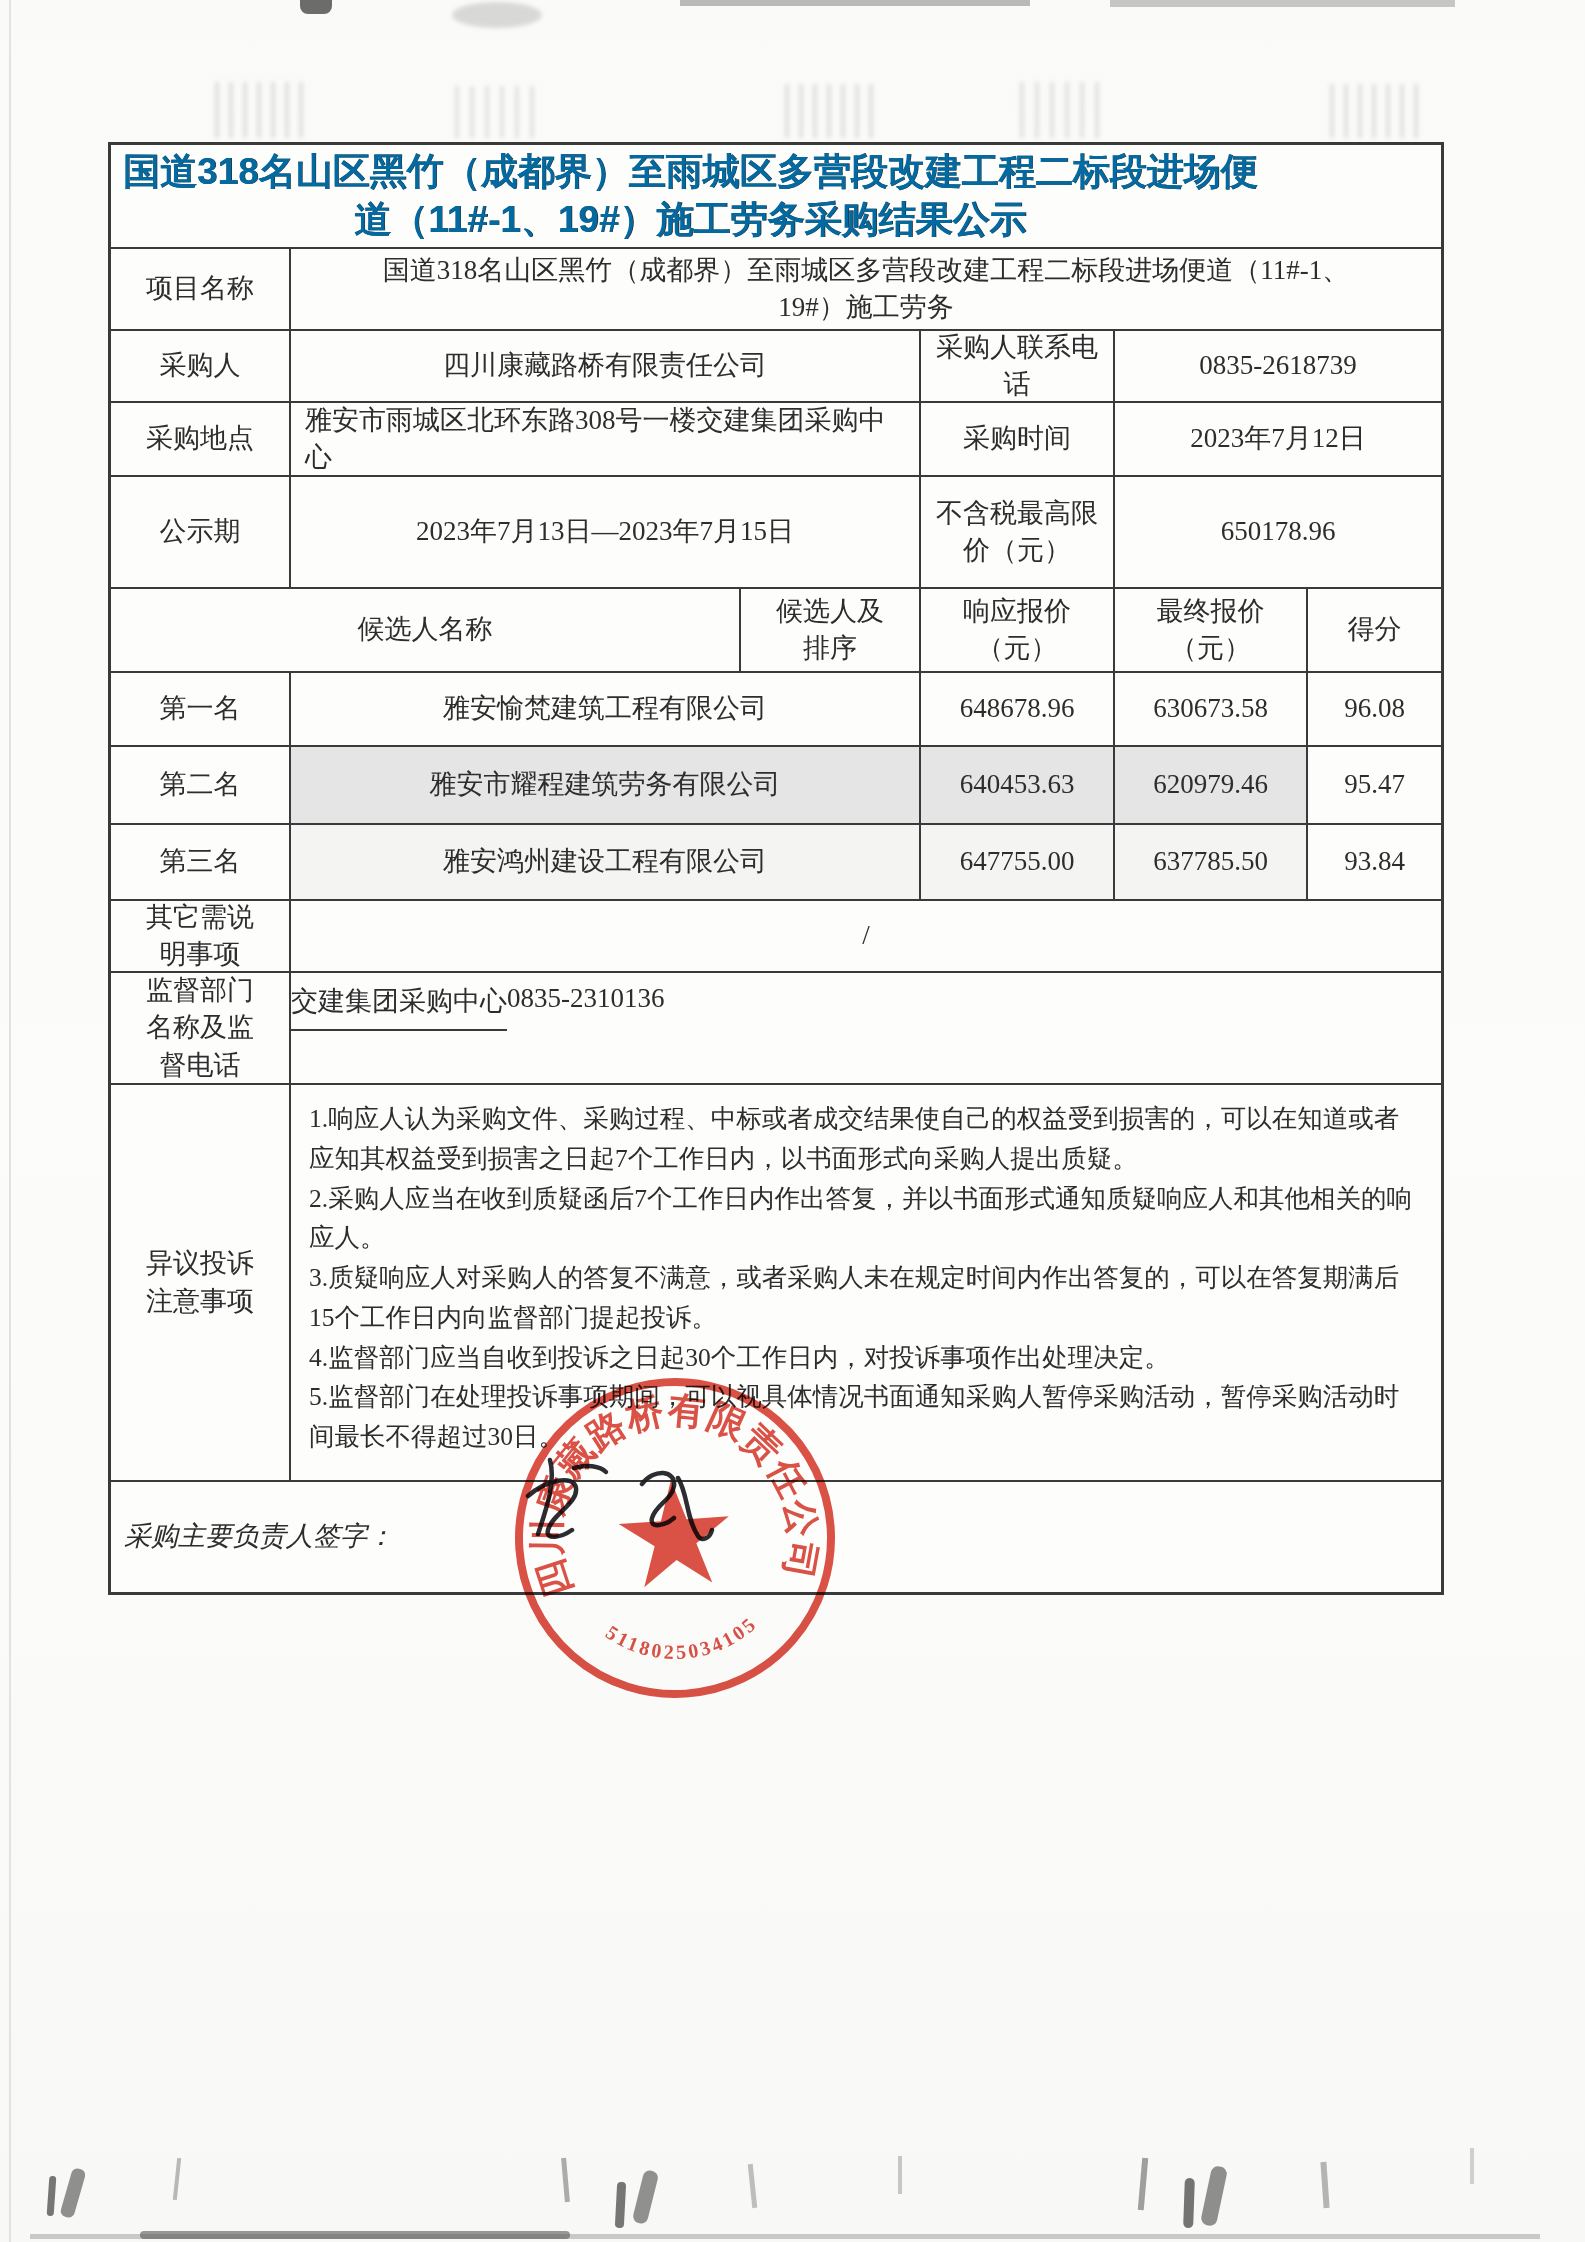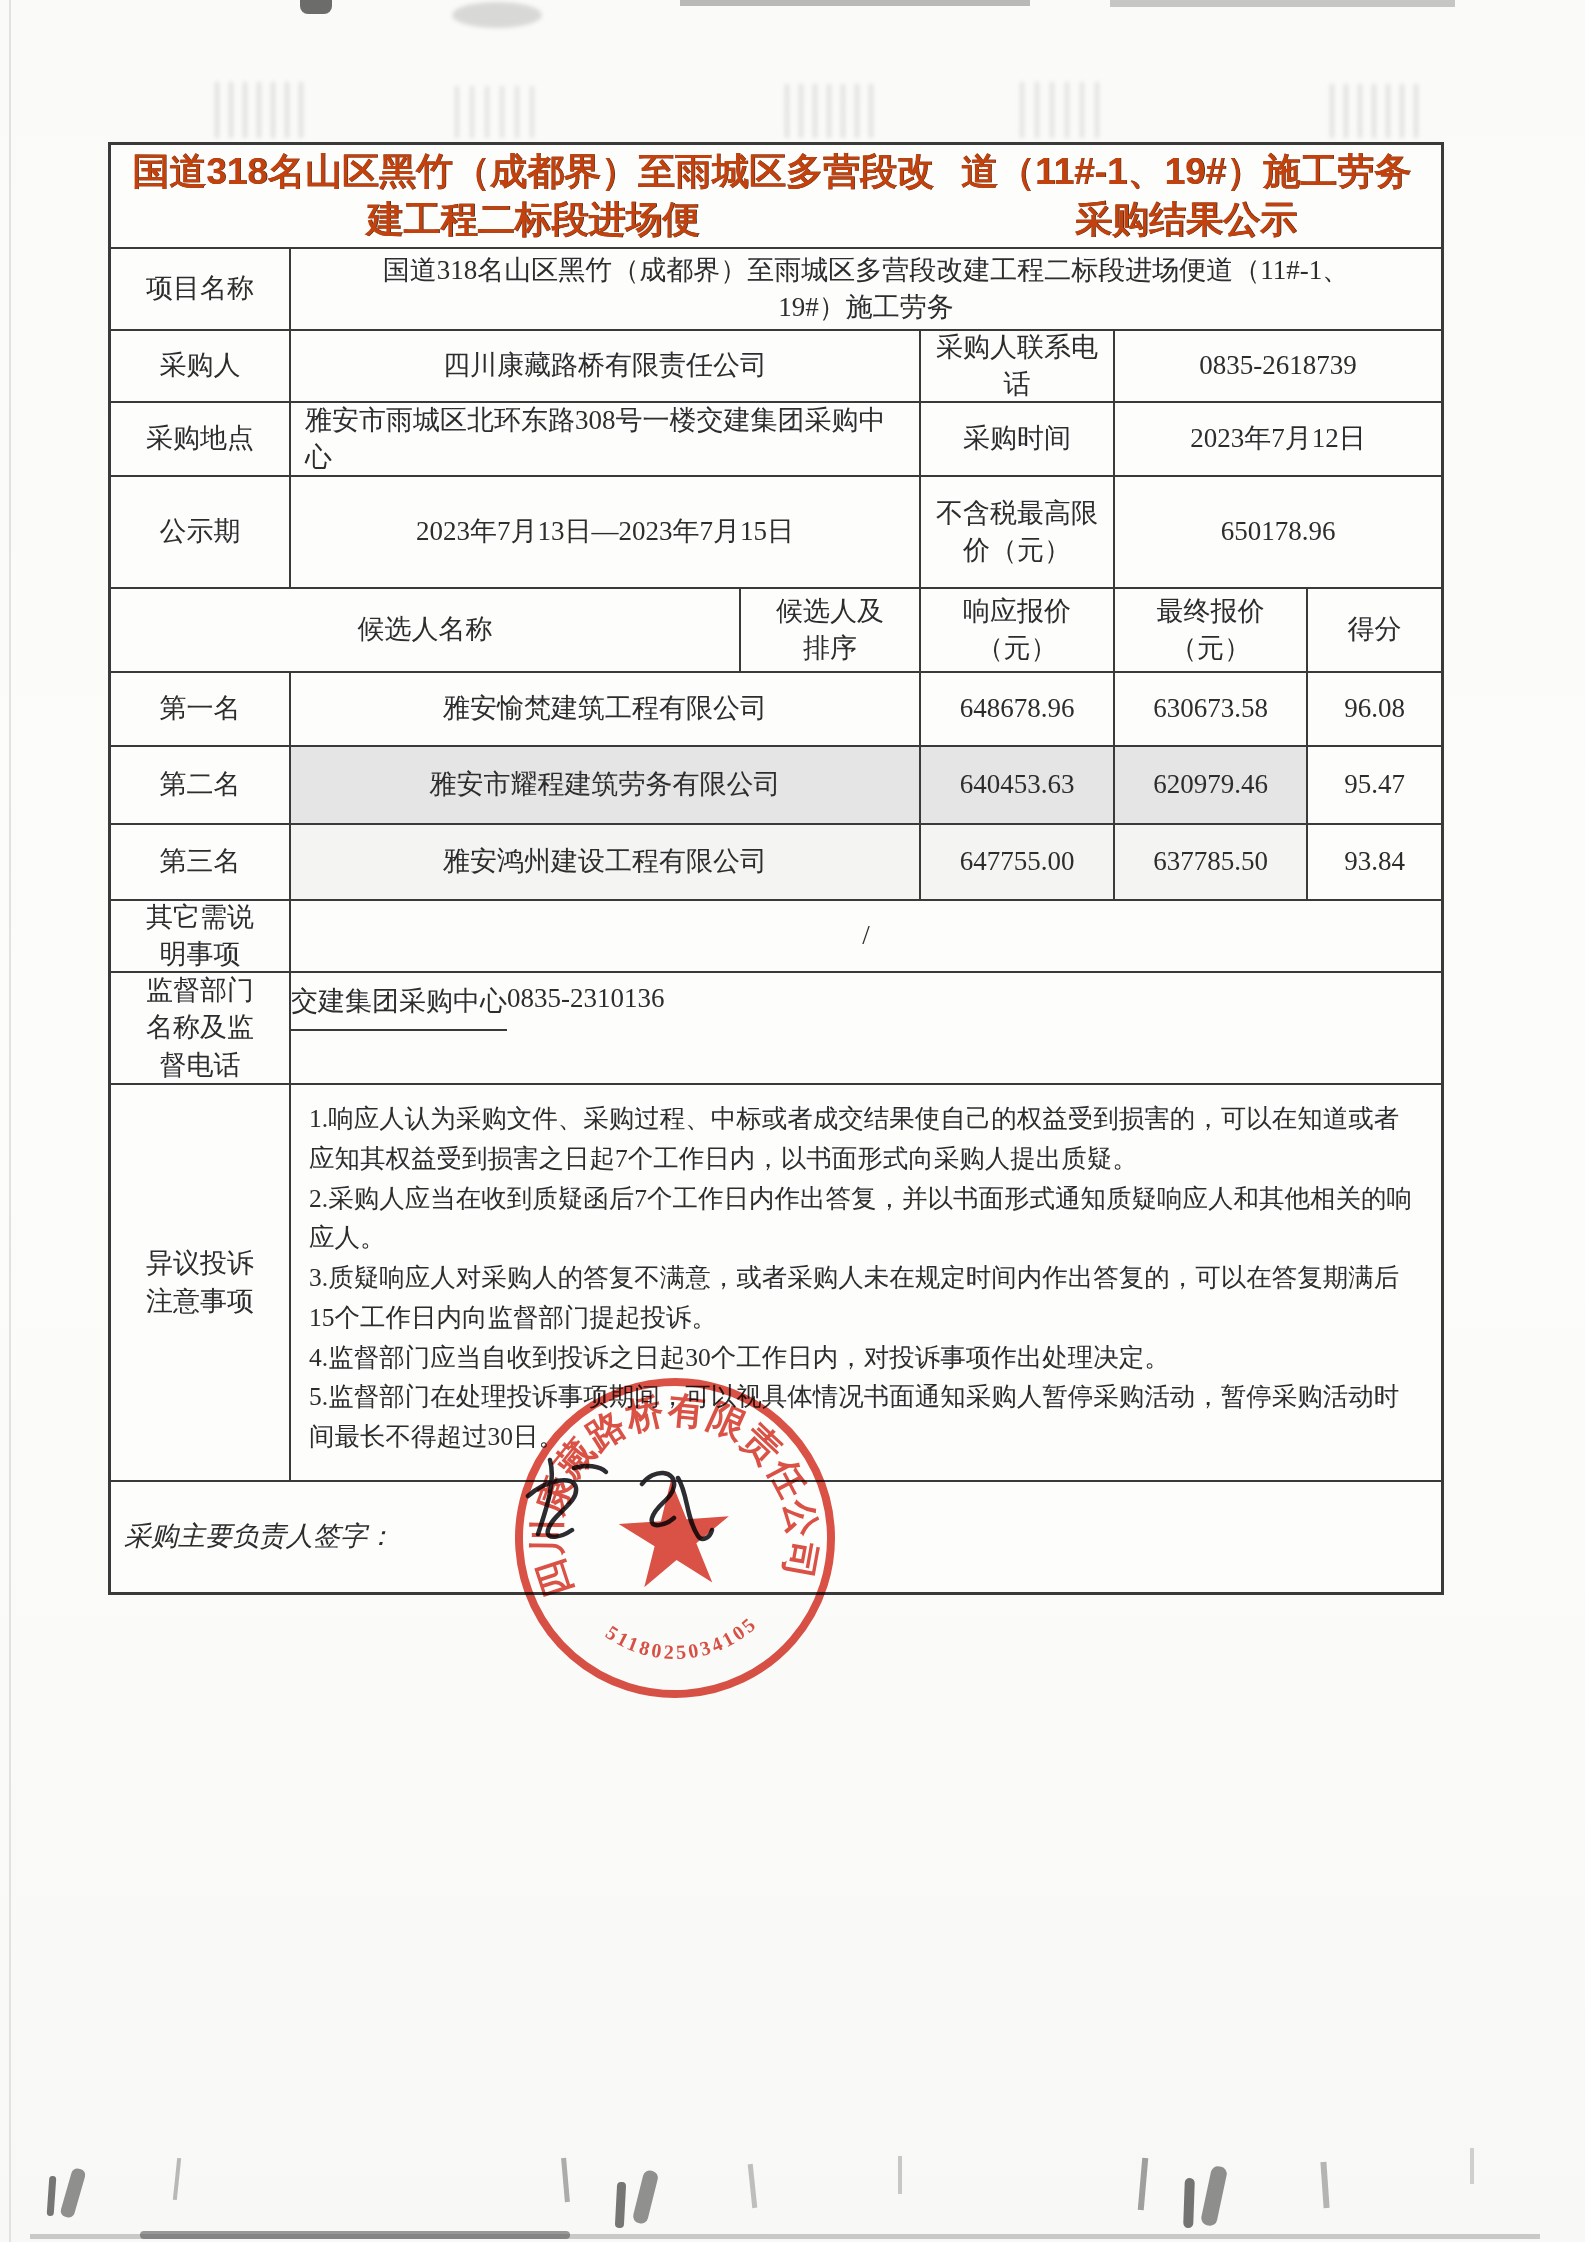"国道318名山区黑竹（成都界）至雨城区多营段改建工程二标段进场便" .r-title .cell { color: #c2410c -> #0369a1; flex-direction: row -> column }
